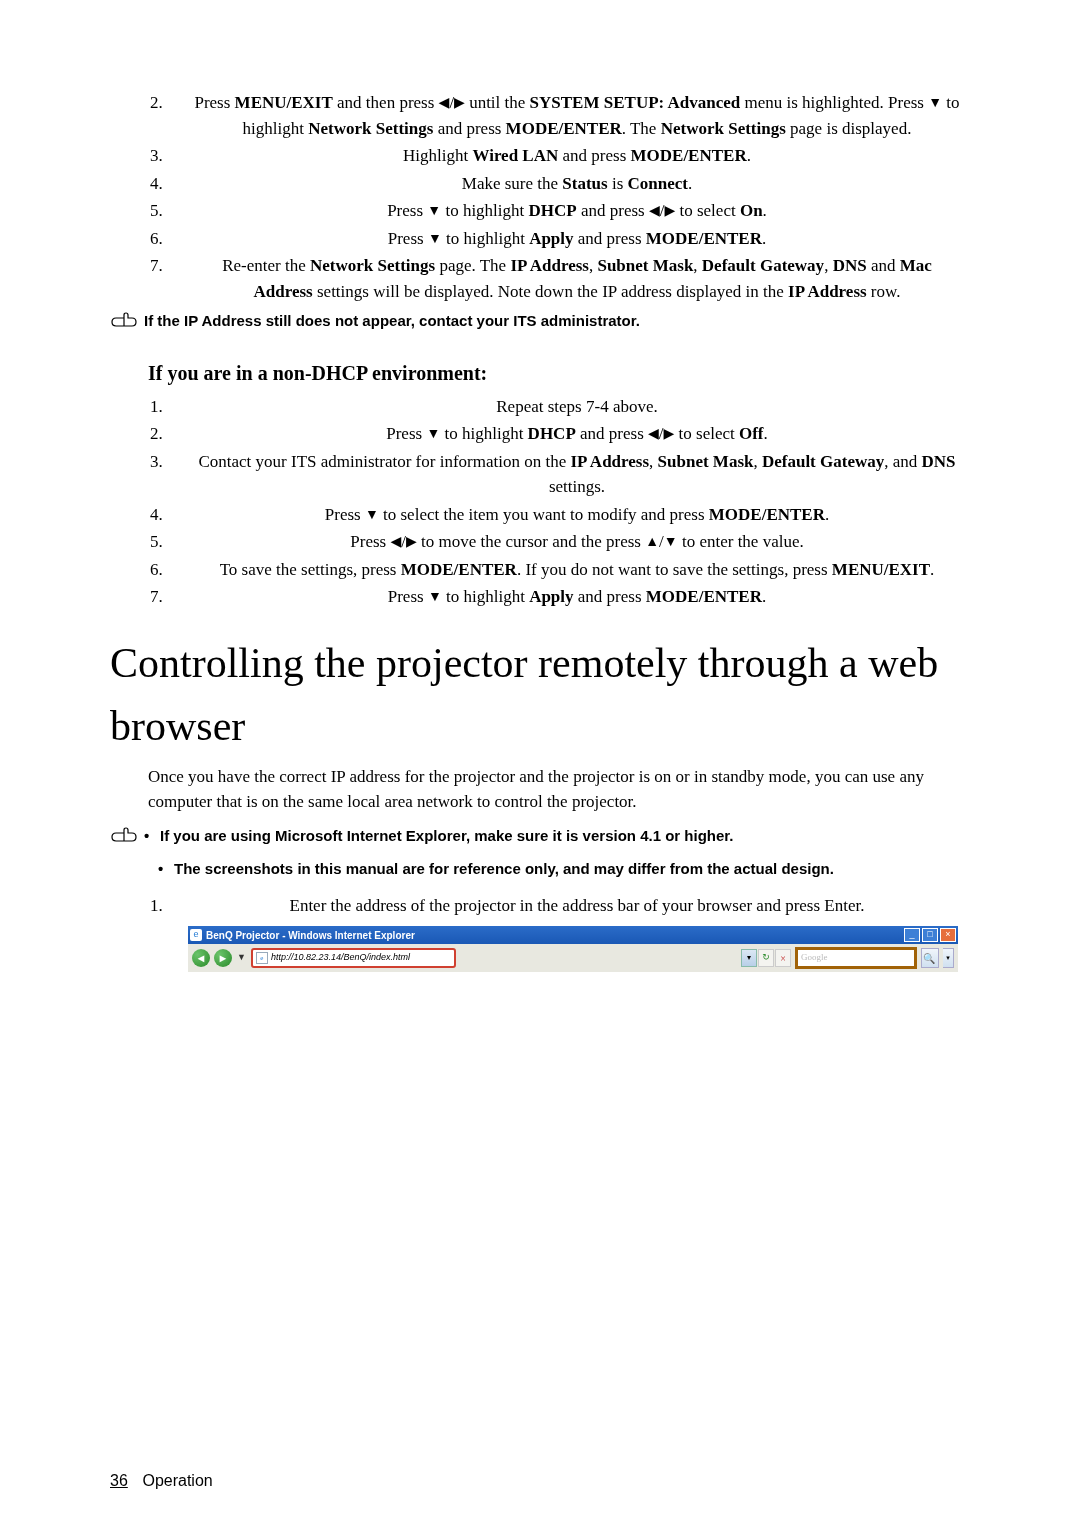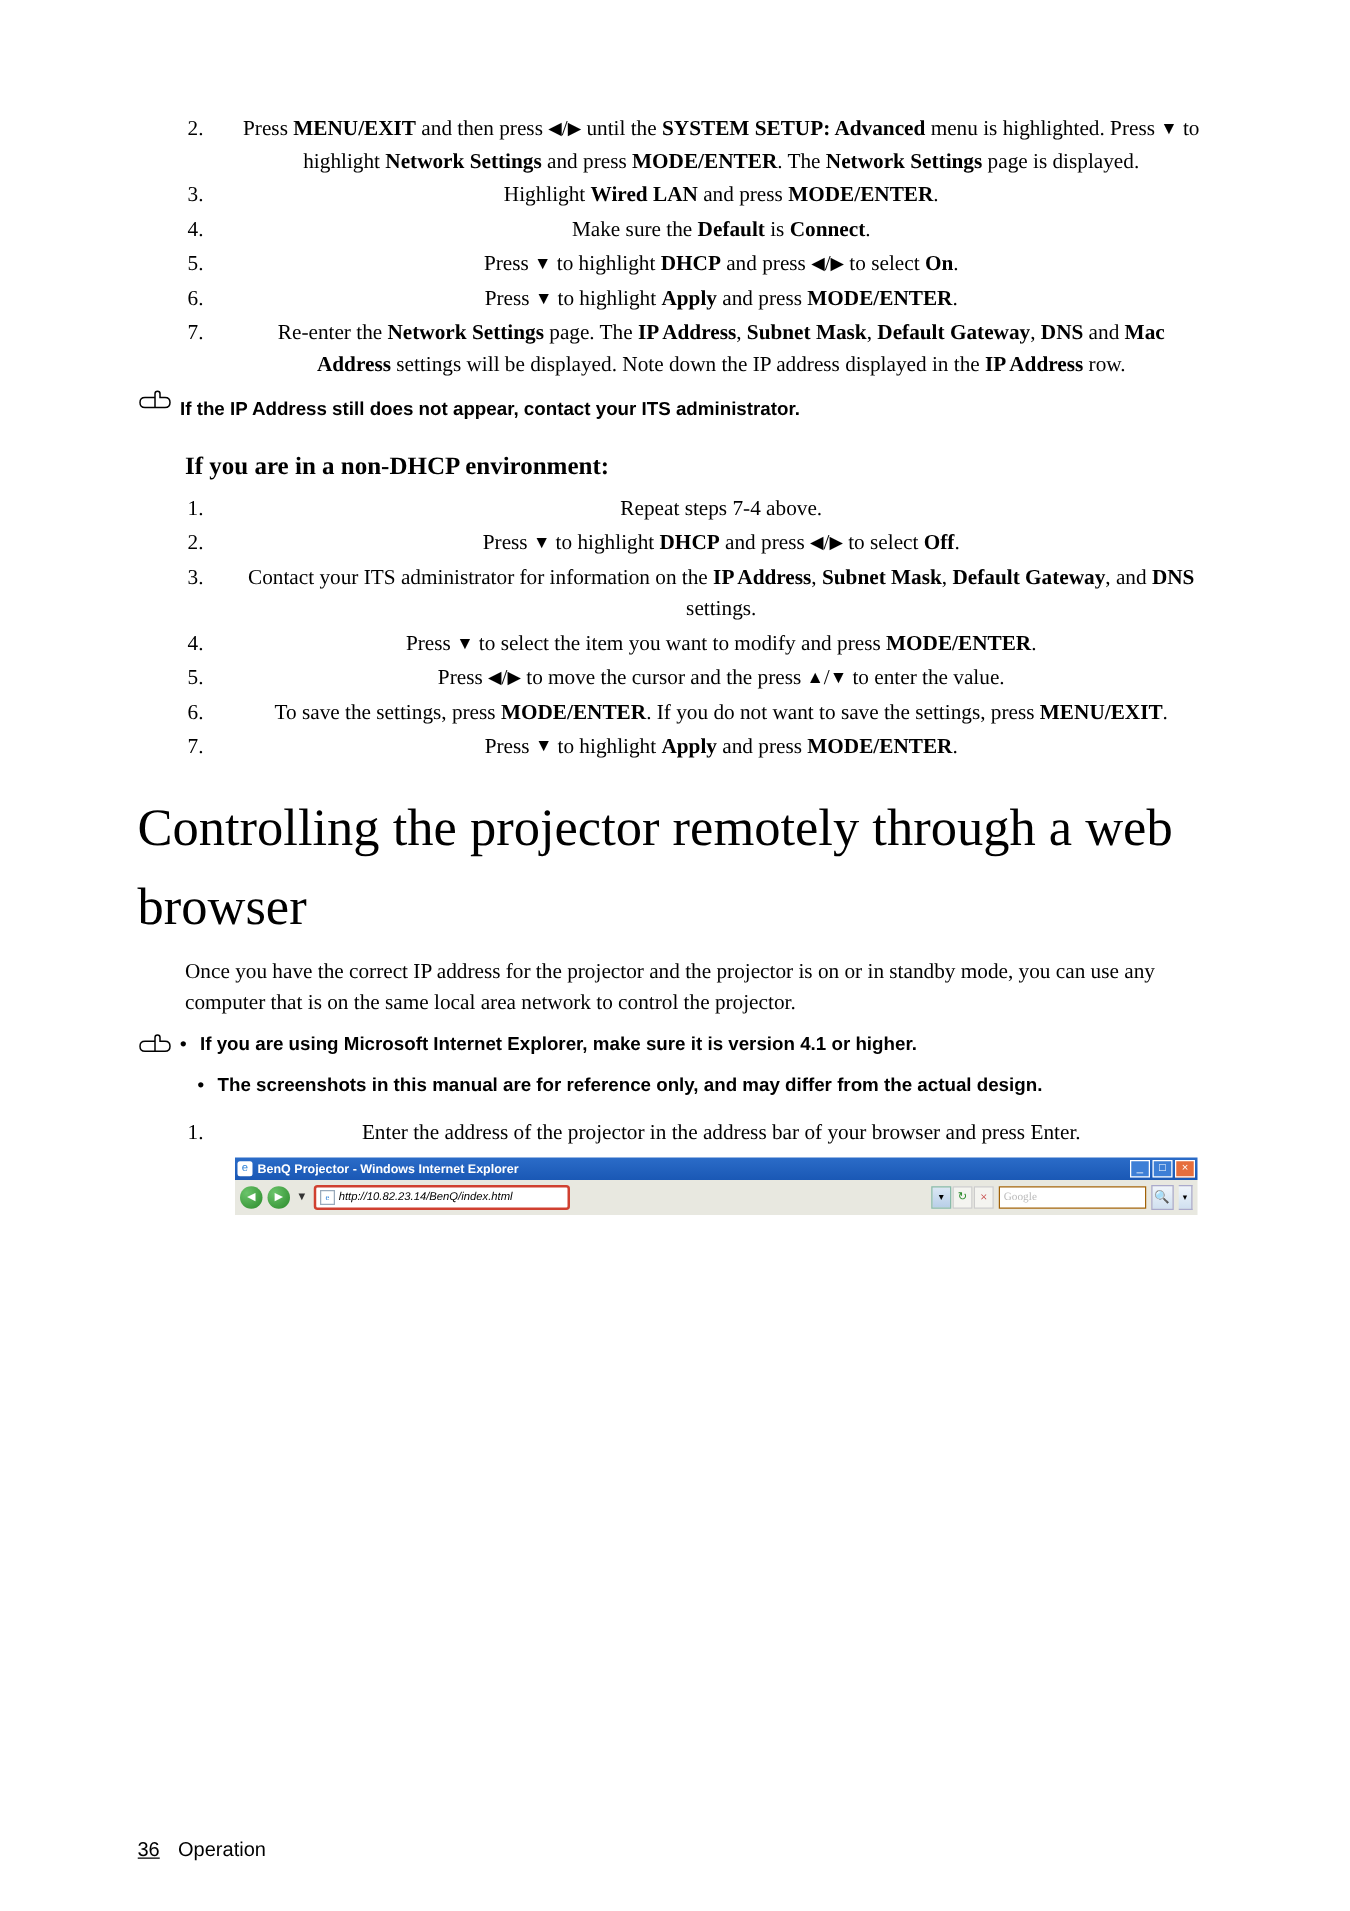"Default" b { text: Default -> Status }
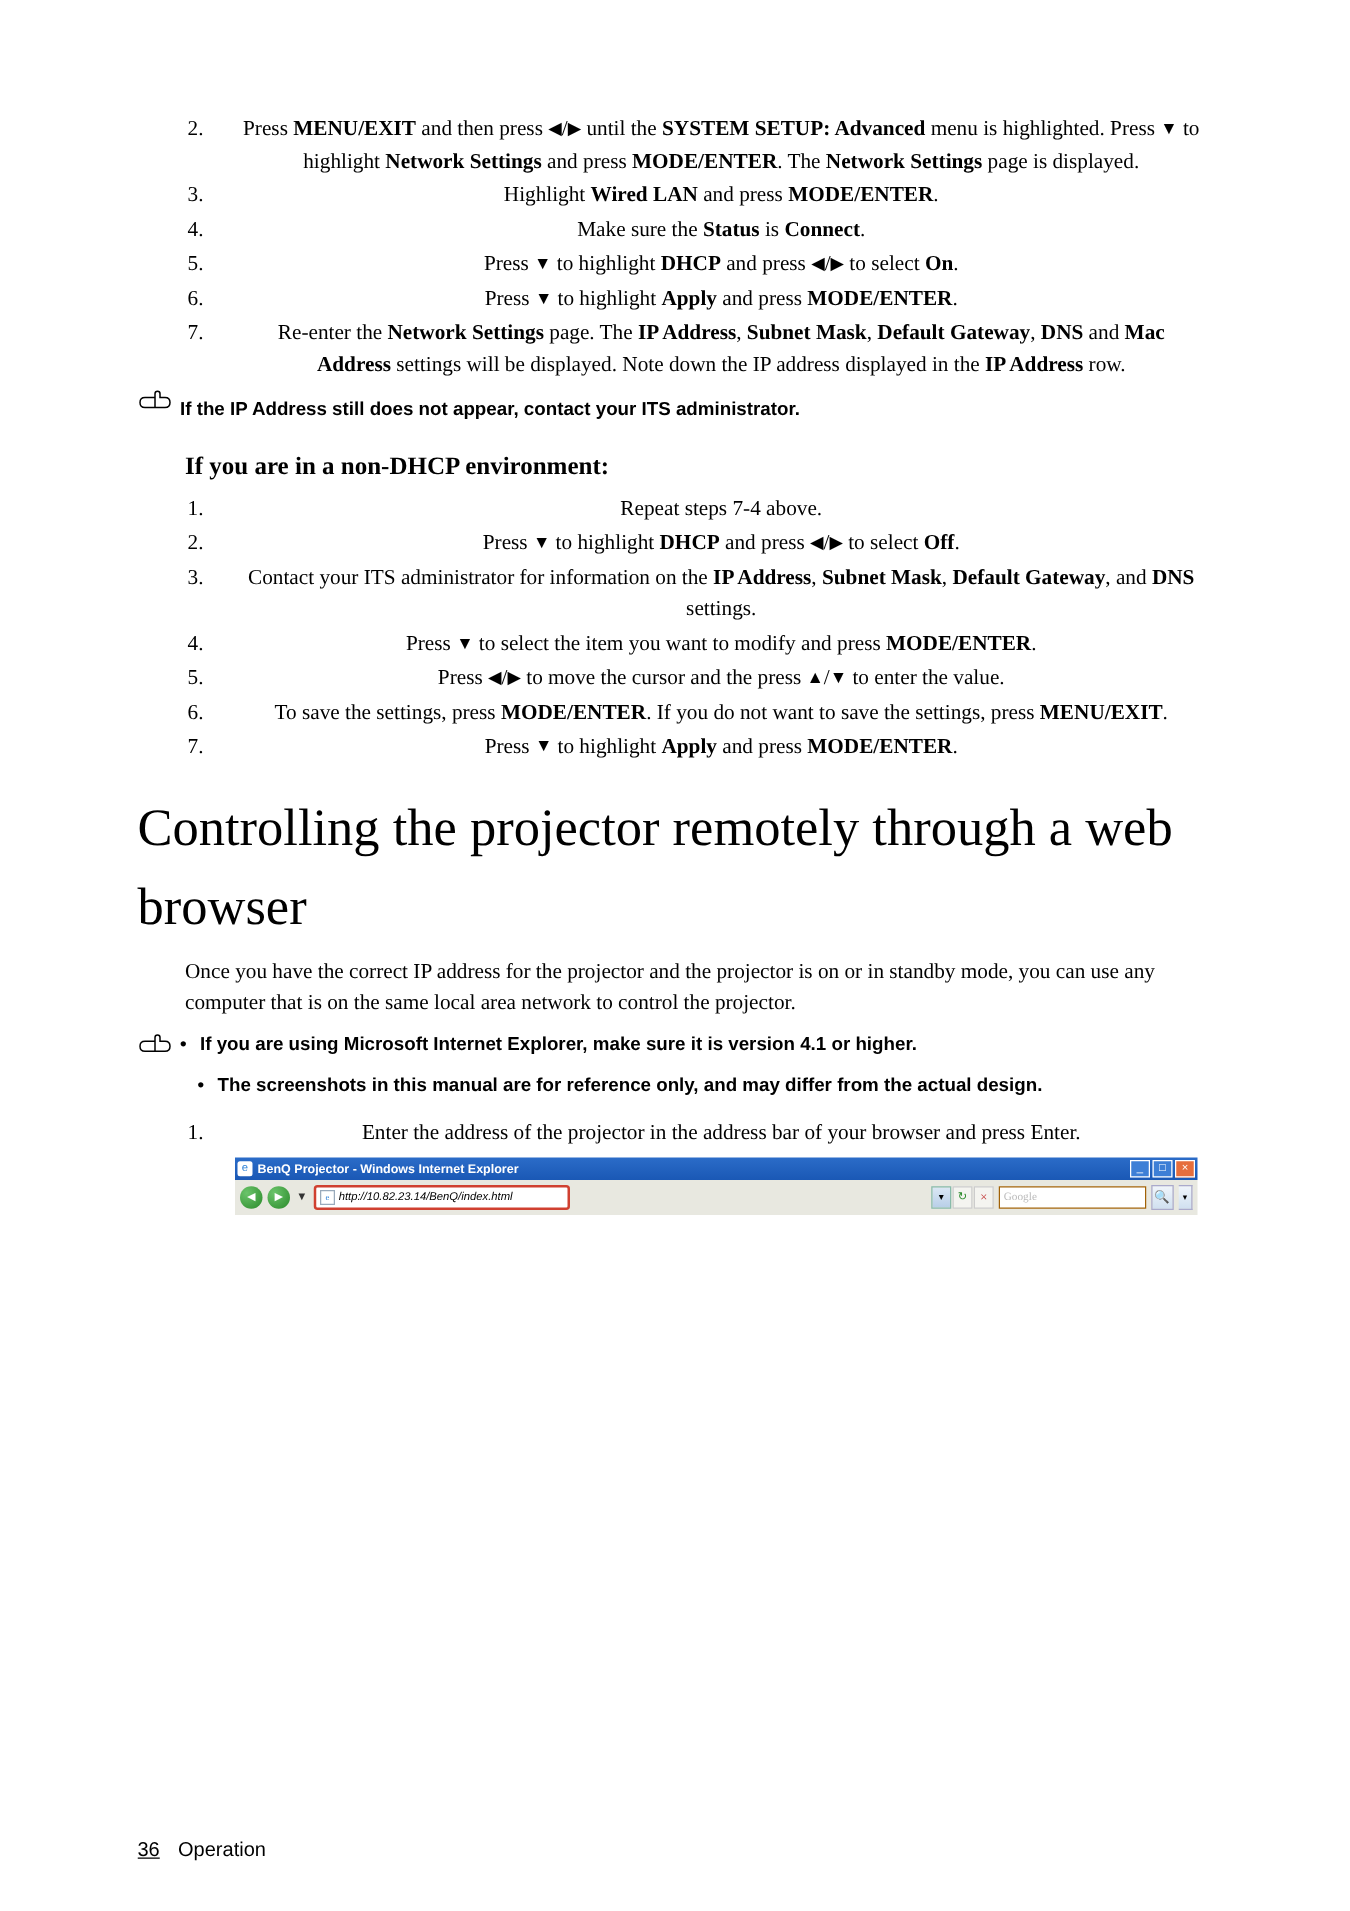"If the IP Address still" .note-line { align-items: flex-end -> flex-start }
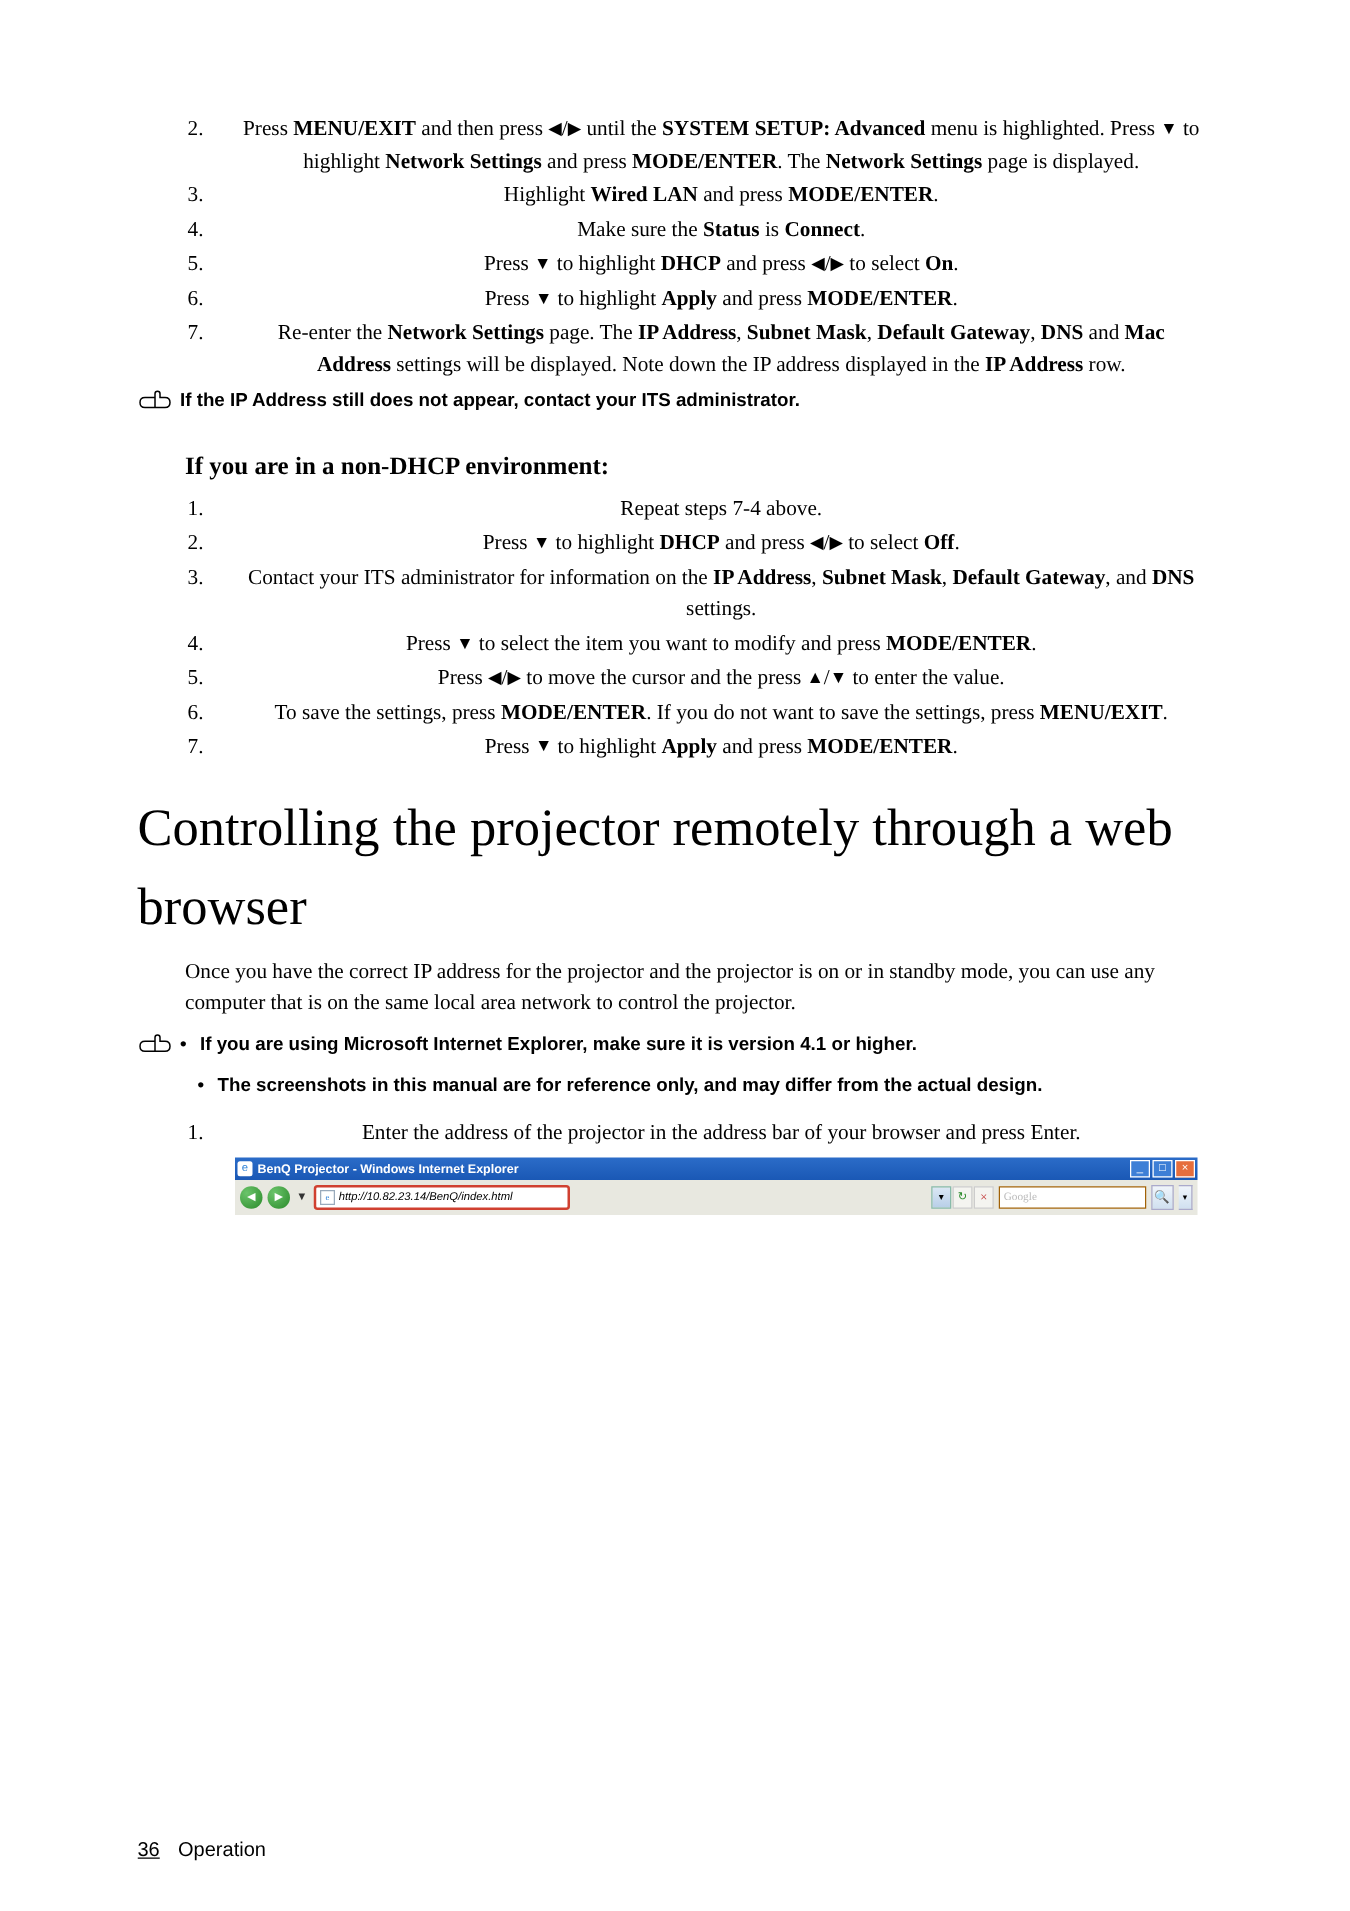"Google" .search-box { border: 1px solid #a16207 -> 3px solid #a16207 }
